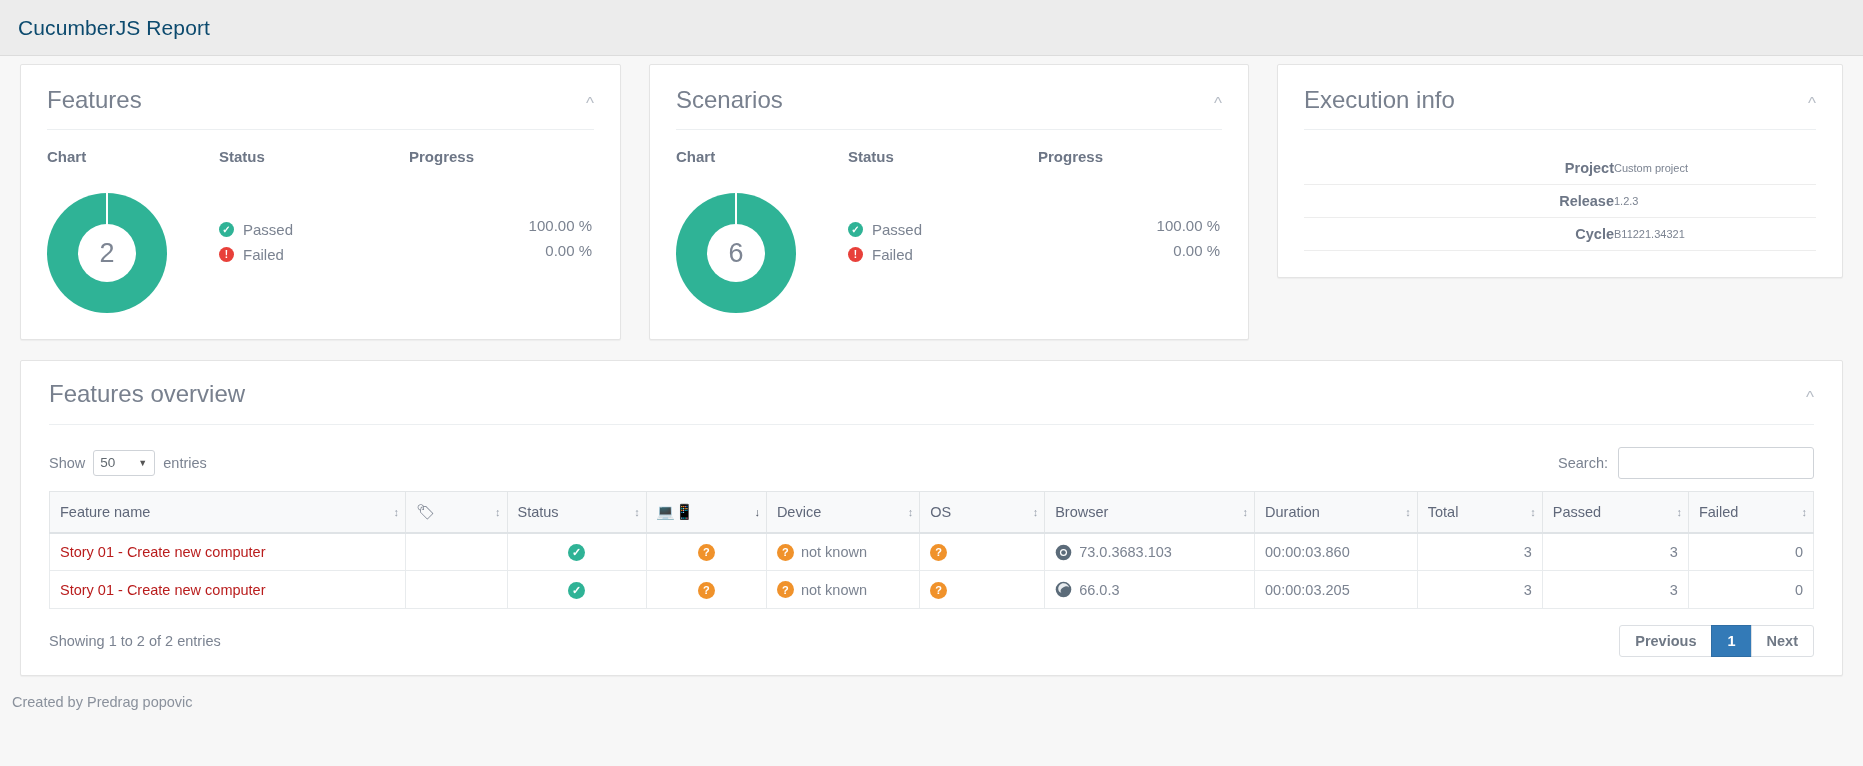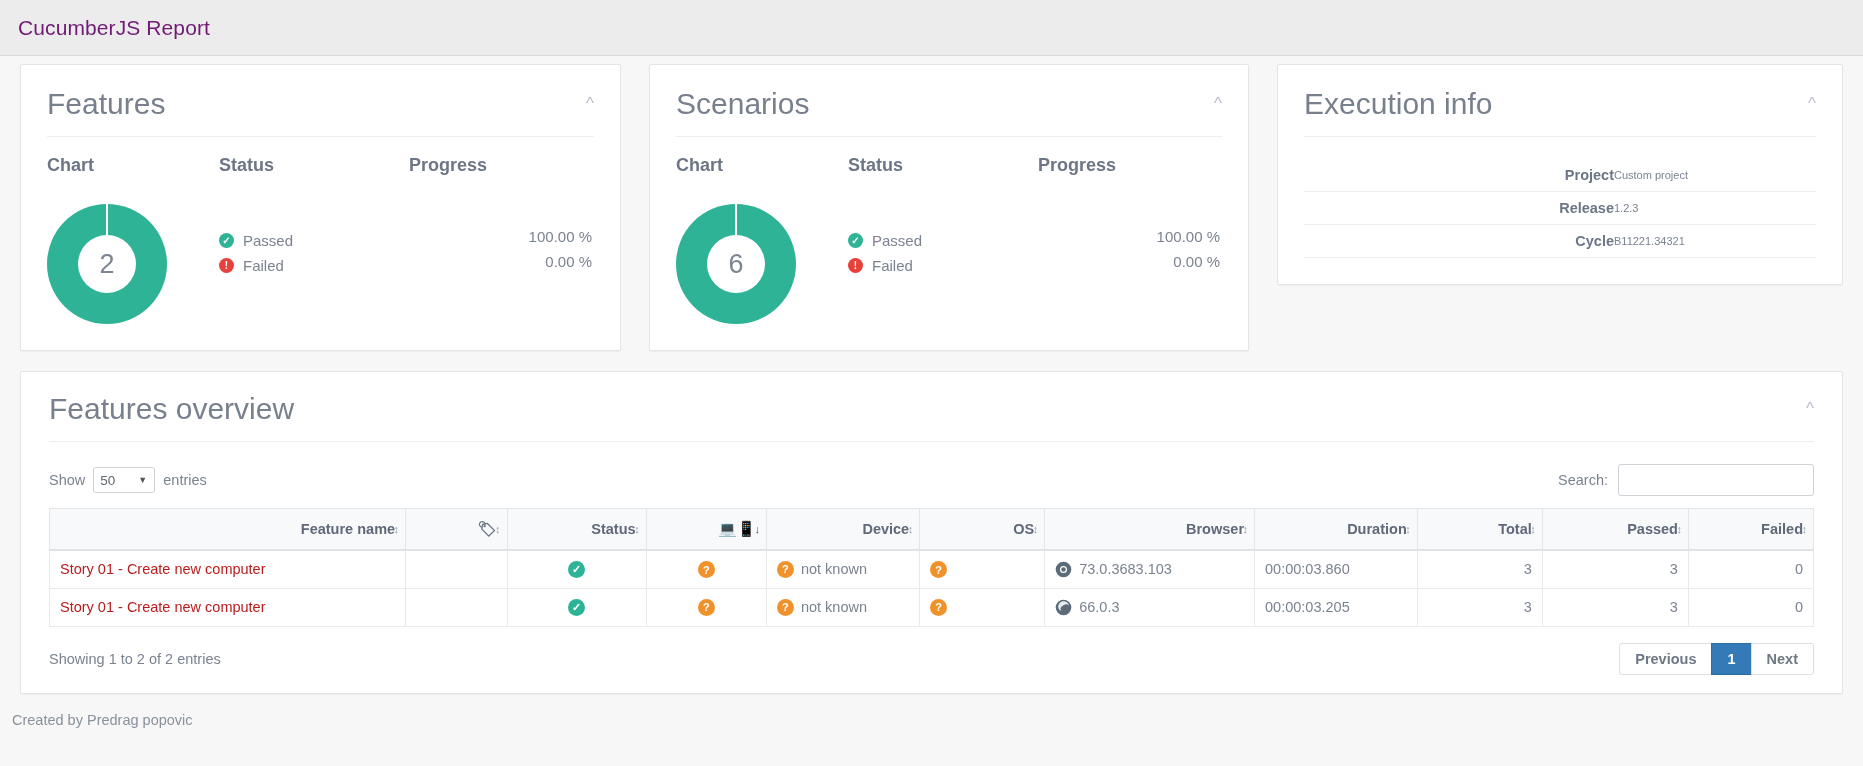"CucumberJS Report" .navbar-brand { color: #701a75 -> #0c4a6e }
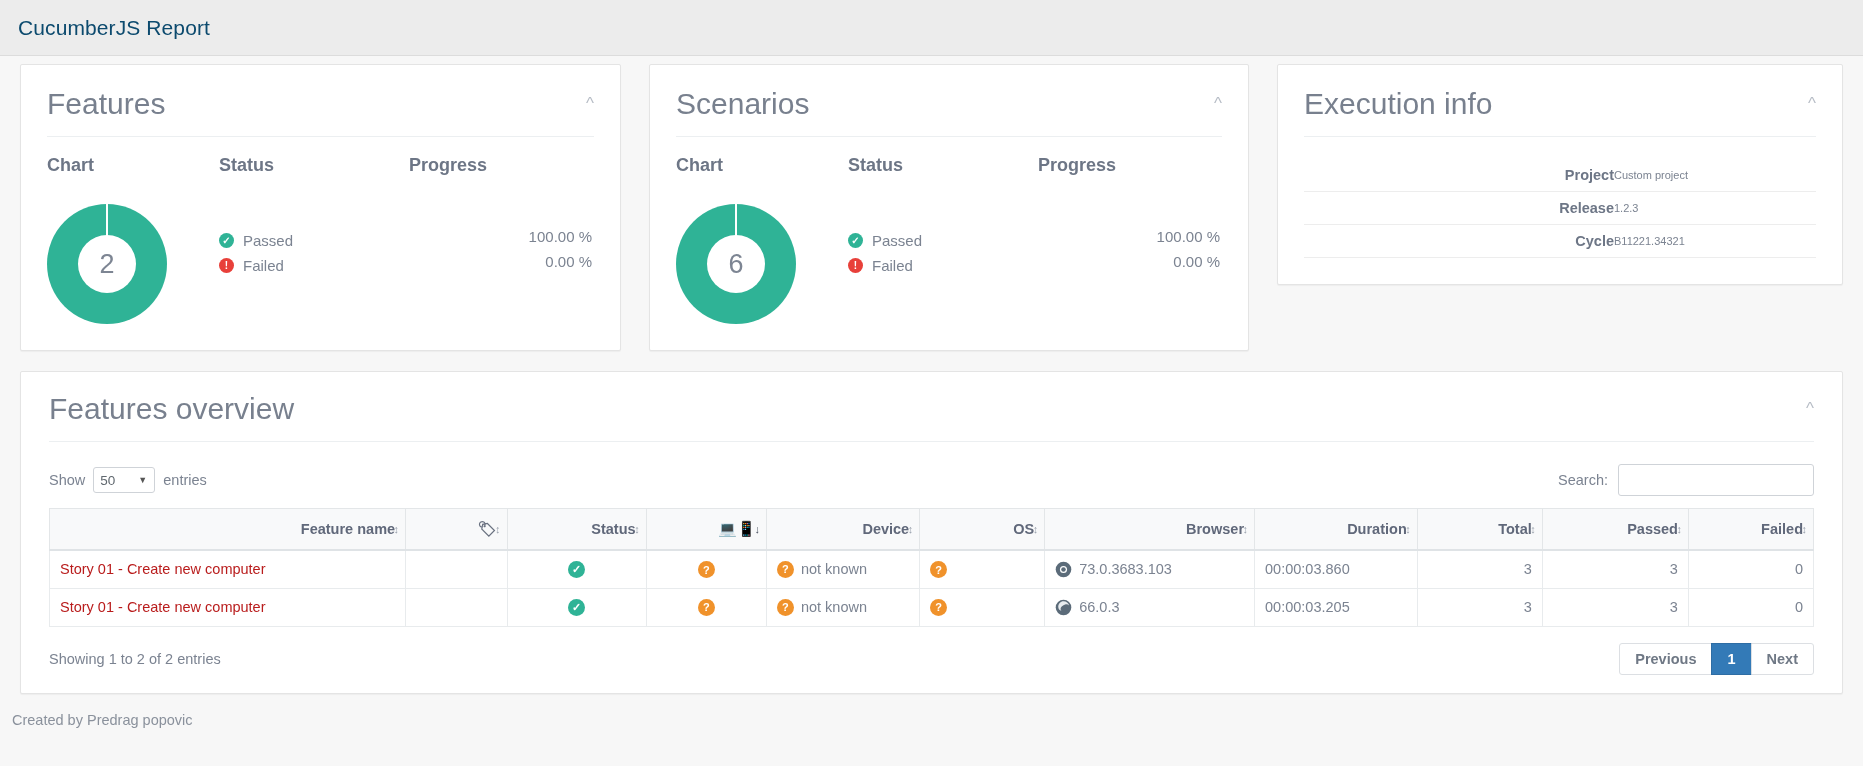"Features" .panel-title { font-size: 30px -> 24px }
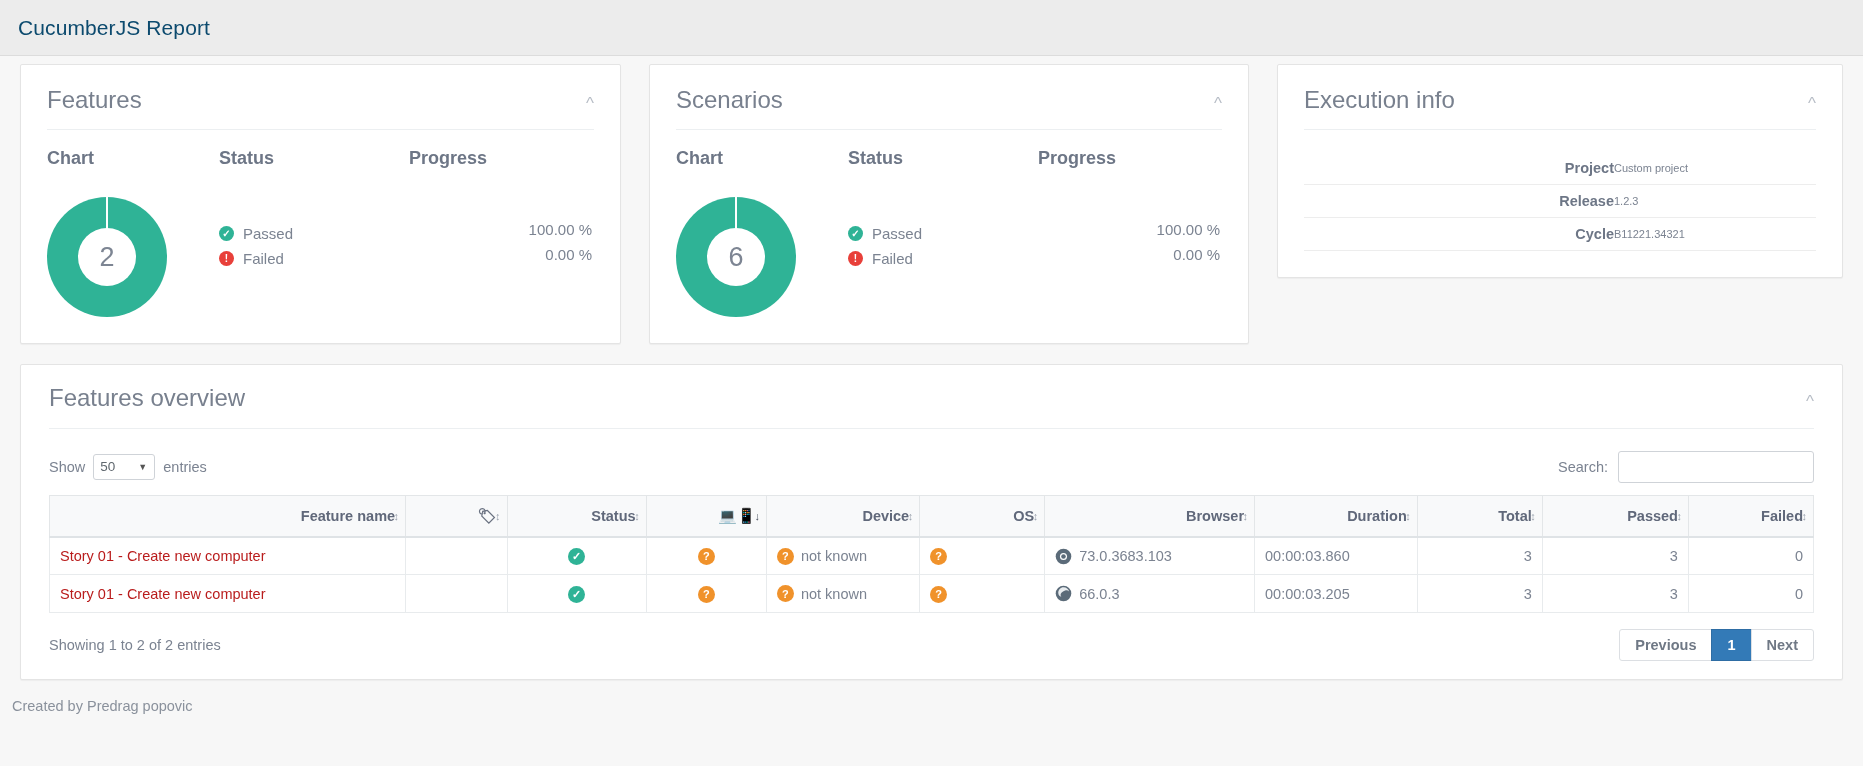"Chart" .stat-head { font-size: 18px -> 15px }
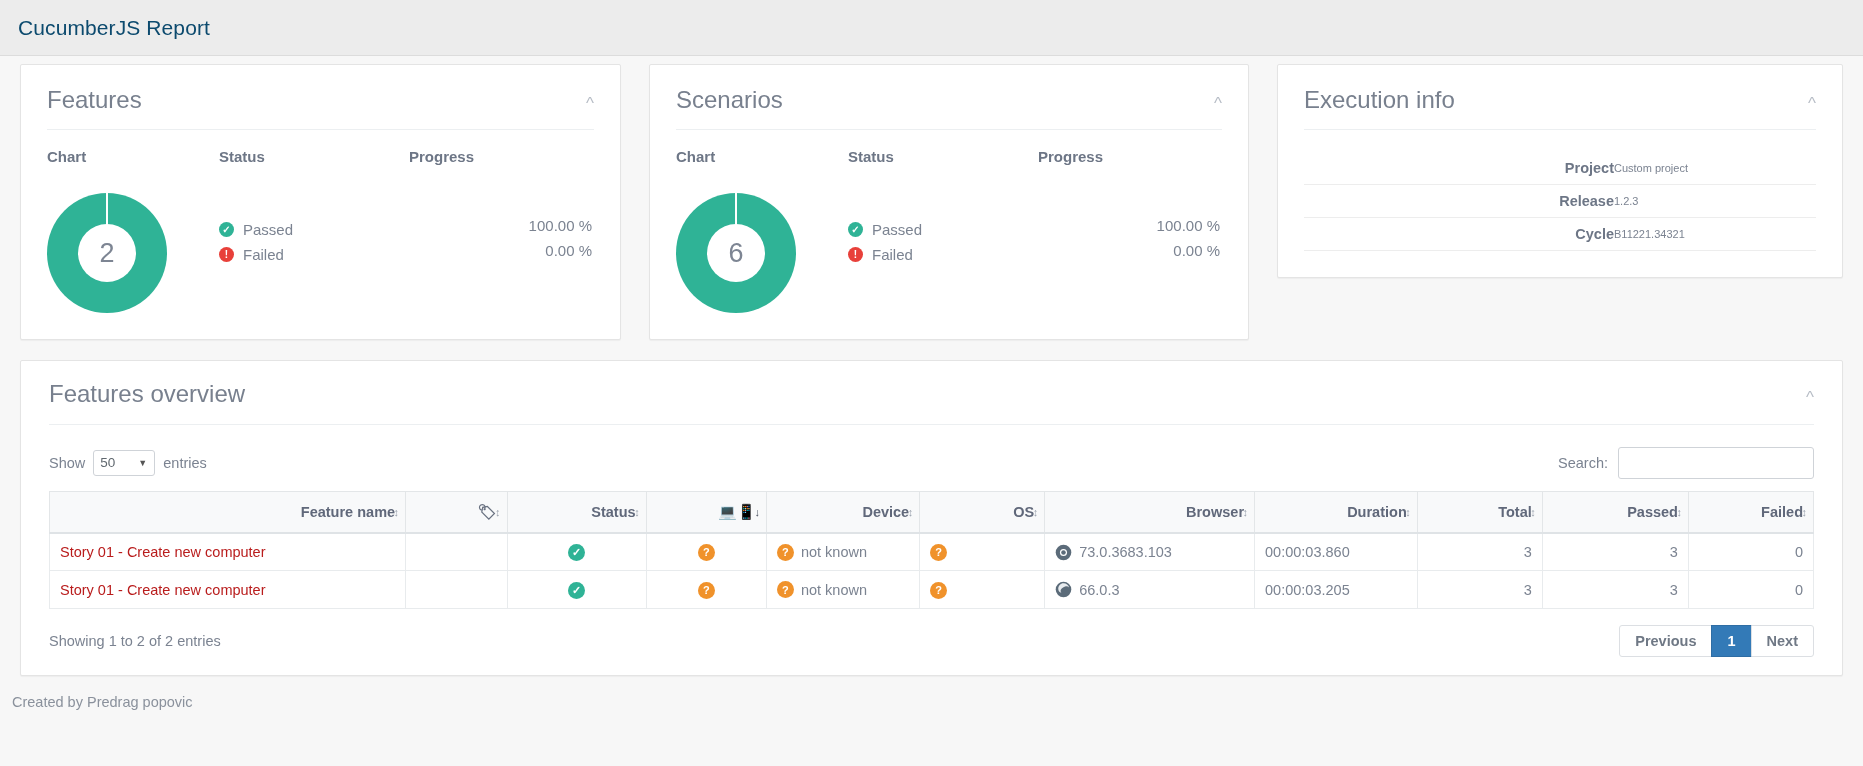"Feature name" table.dt thead th { font-weight: bold -> normal; text-align: right -> left }
